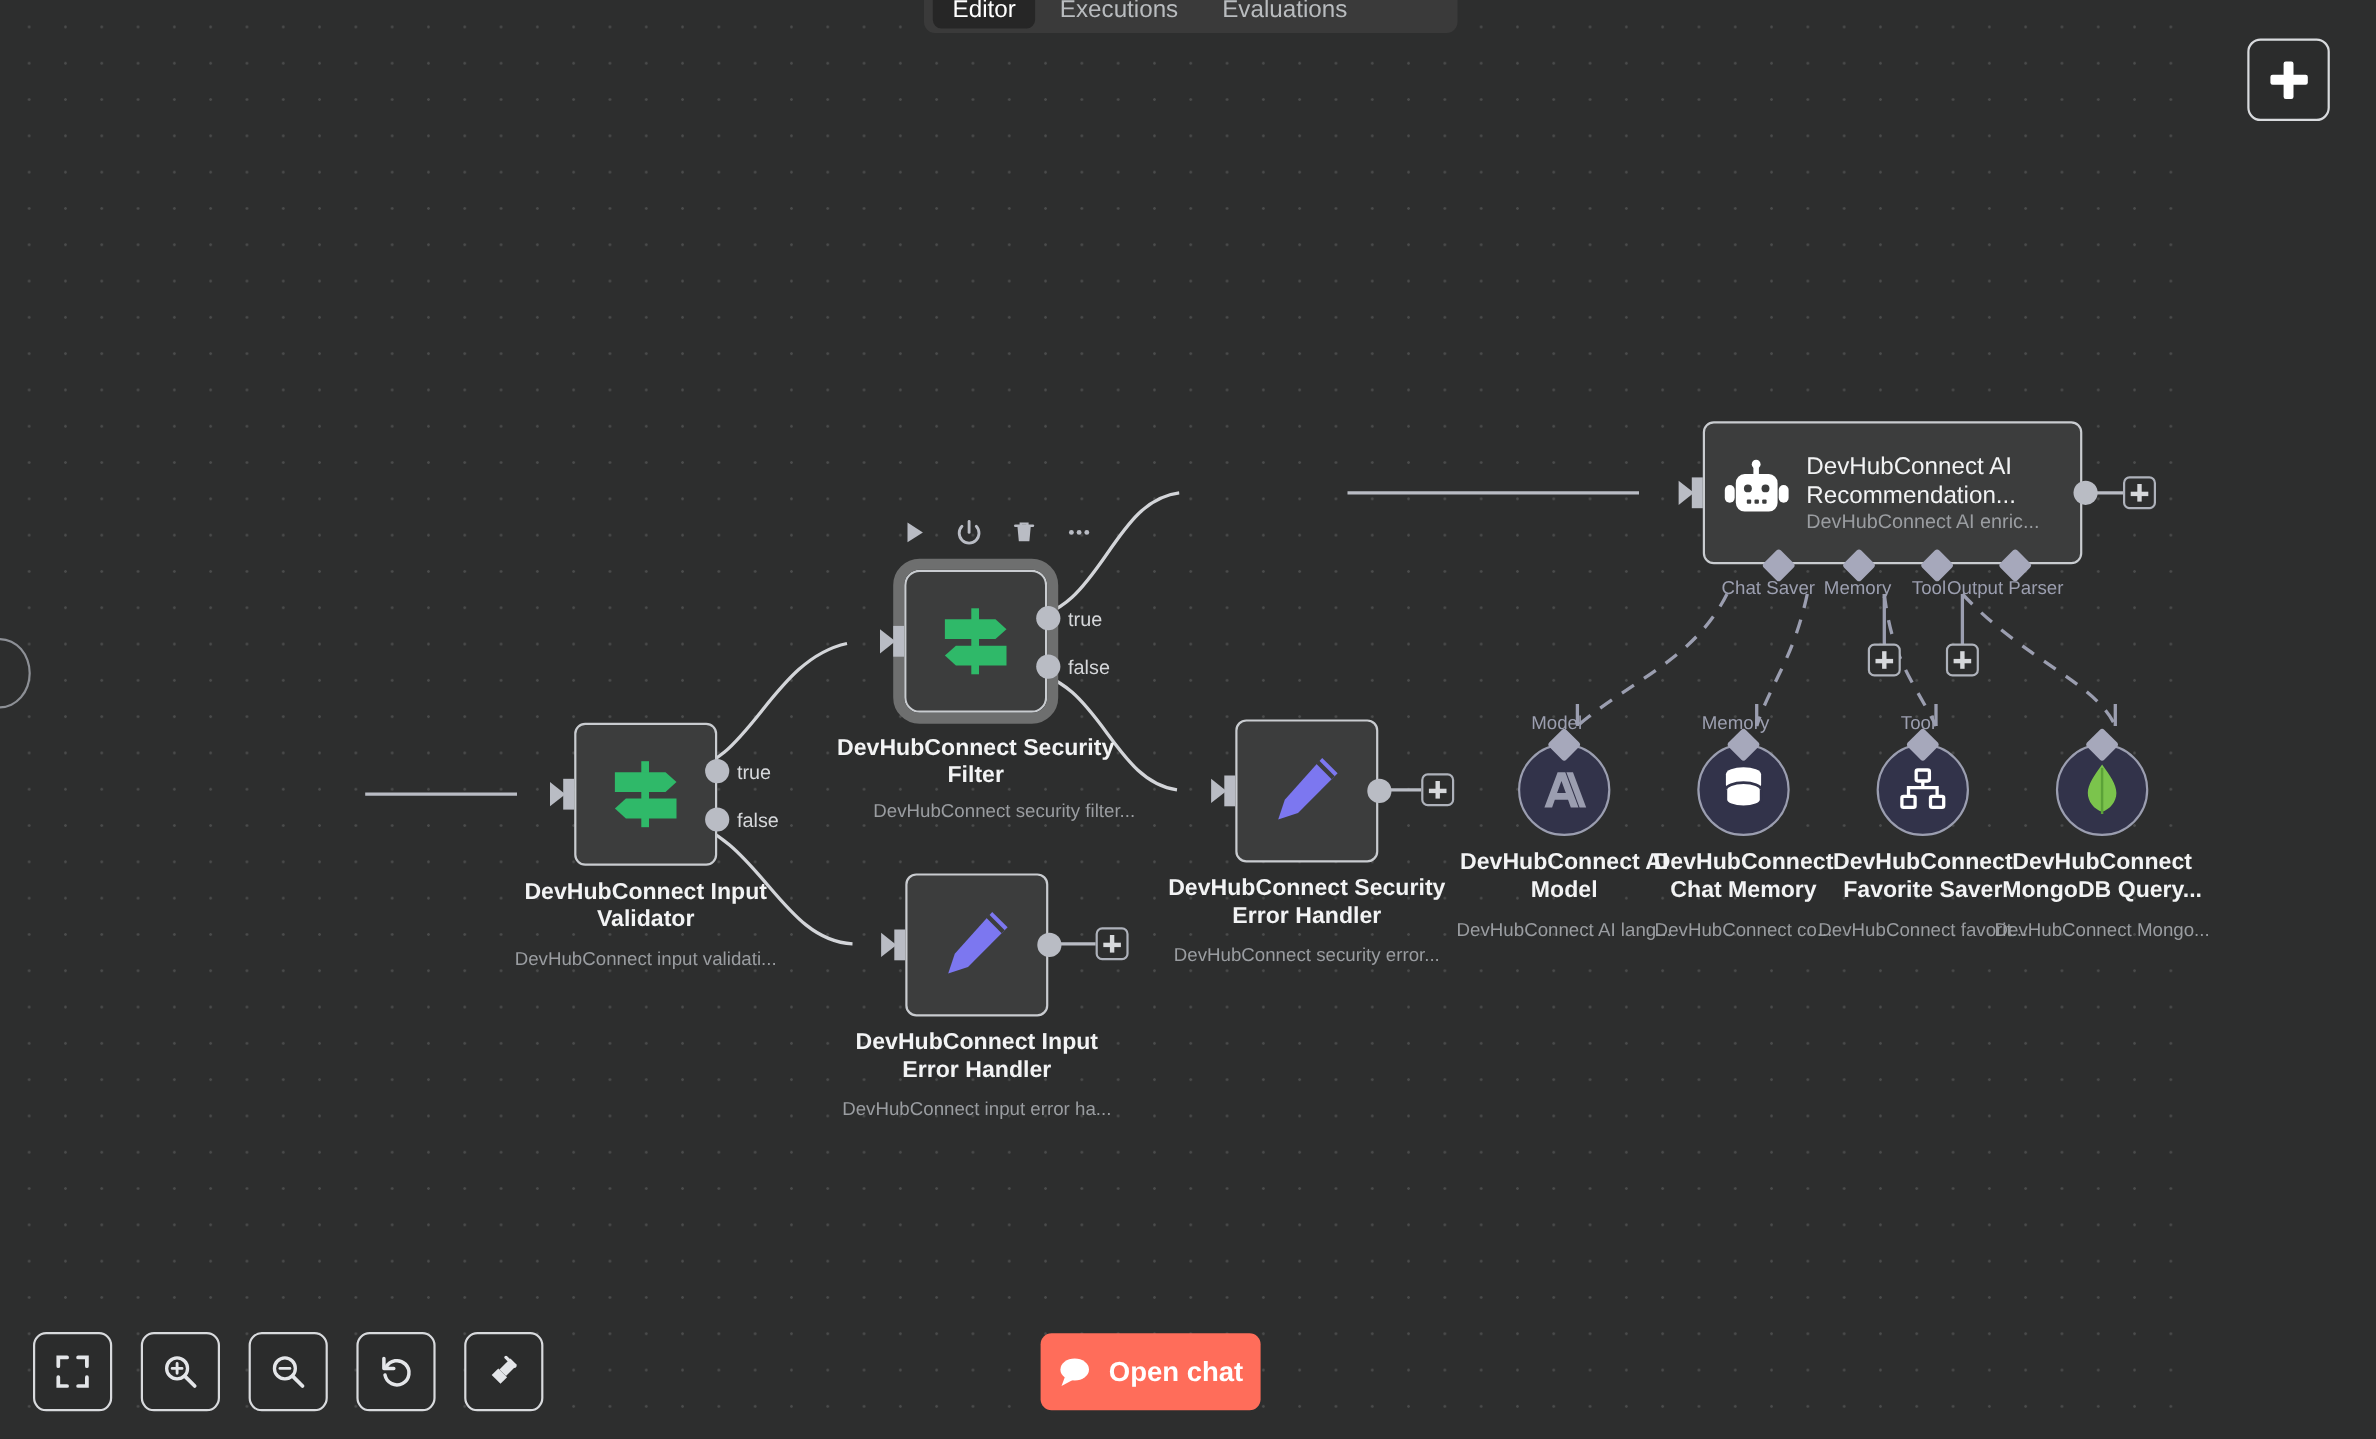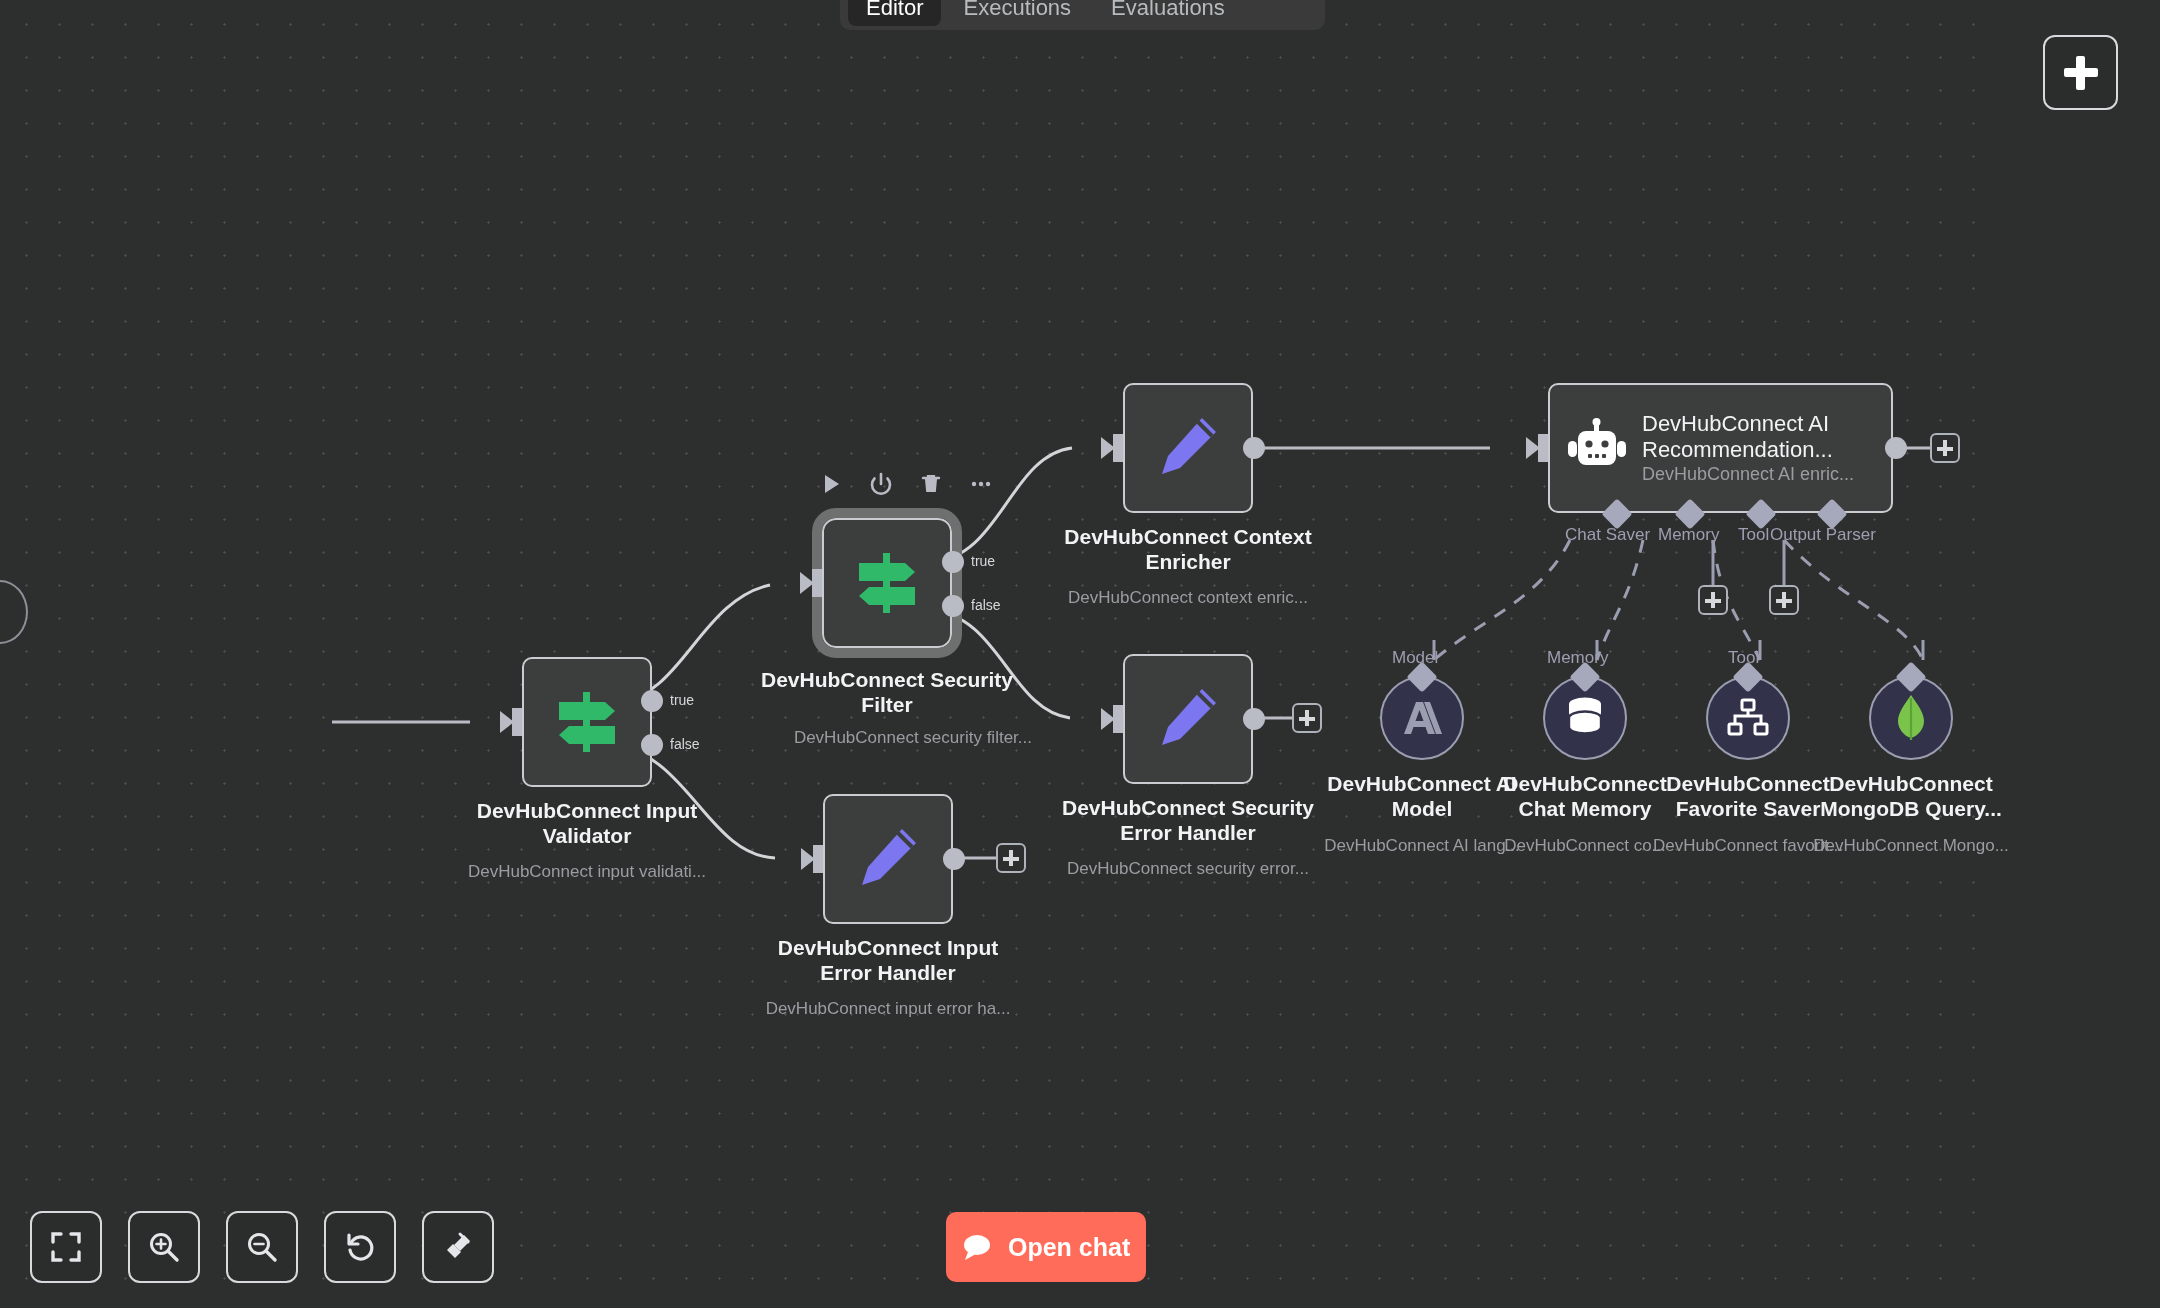"DevHubConnect Context" div.node { html: <div> <div></div> <div></div> <div> <svg> <path></path> <path></path> </svg> </div> <div></div> <div>DevHubConnect Context Enricher</div> <div>DevHubConnect context enric...</div> </div> -> none }
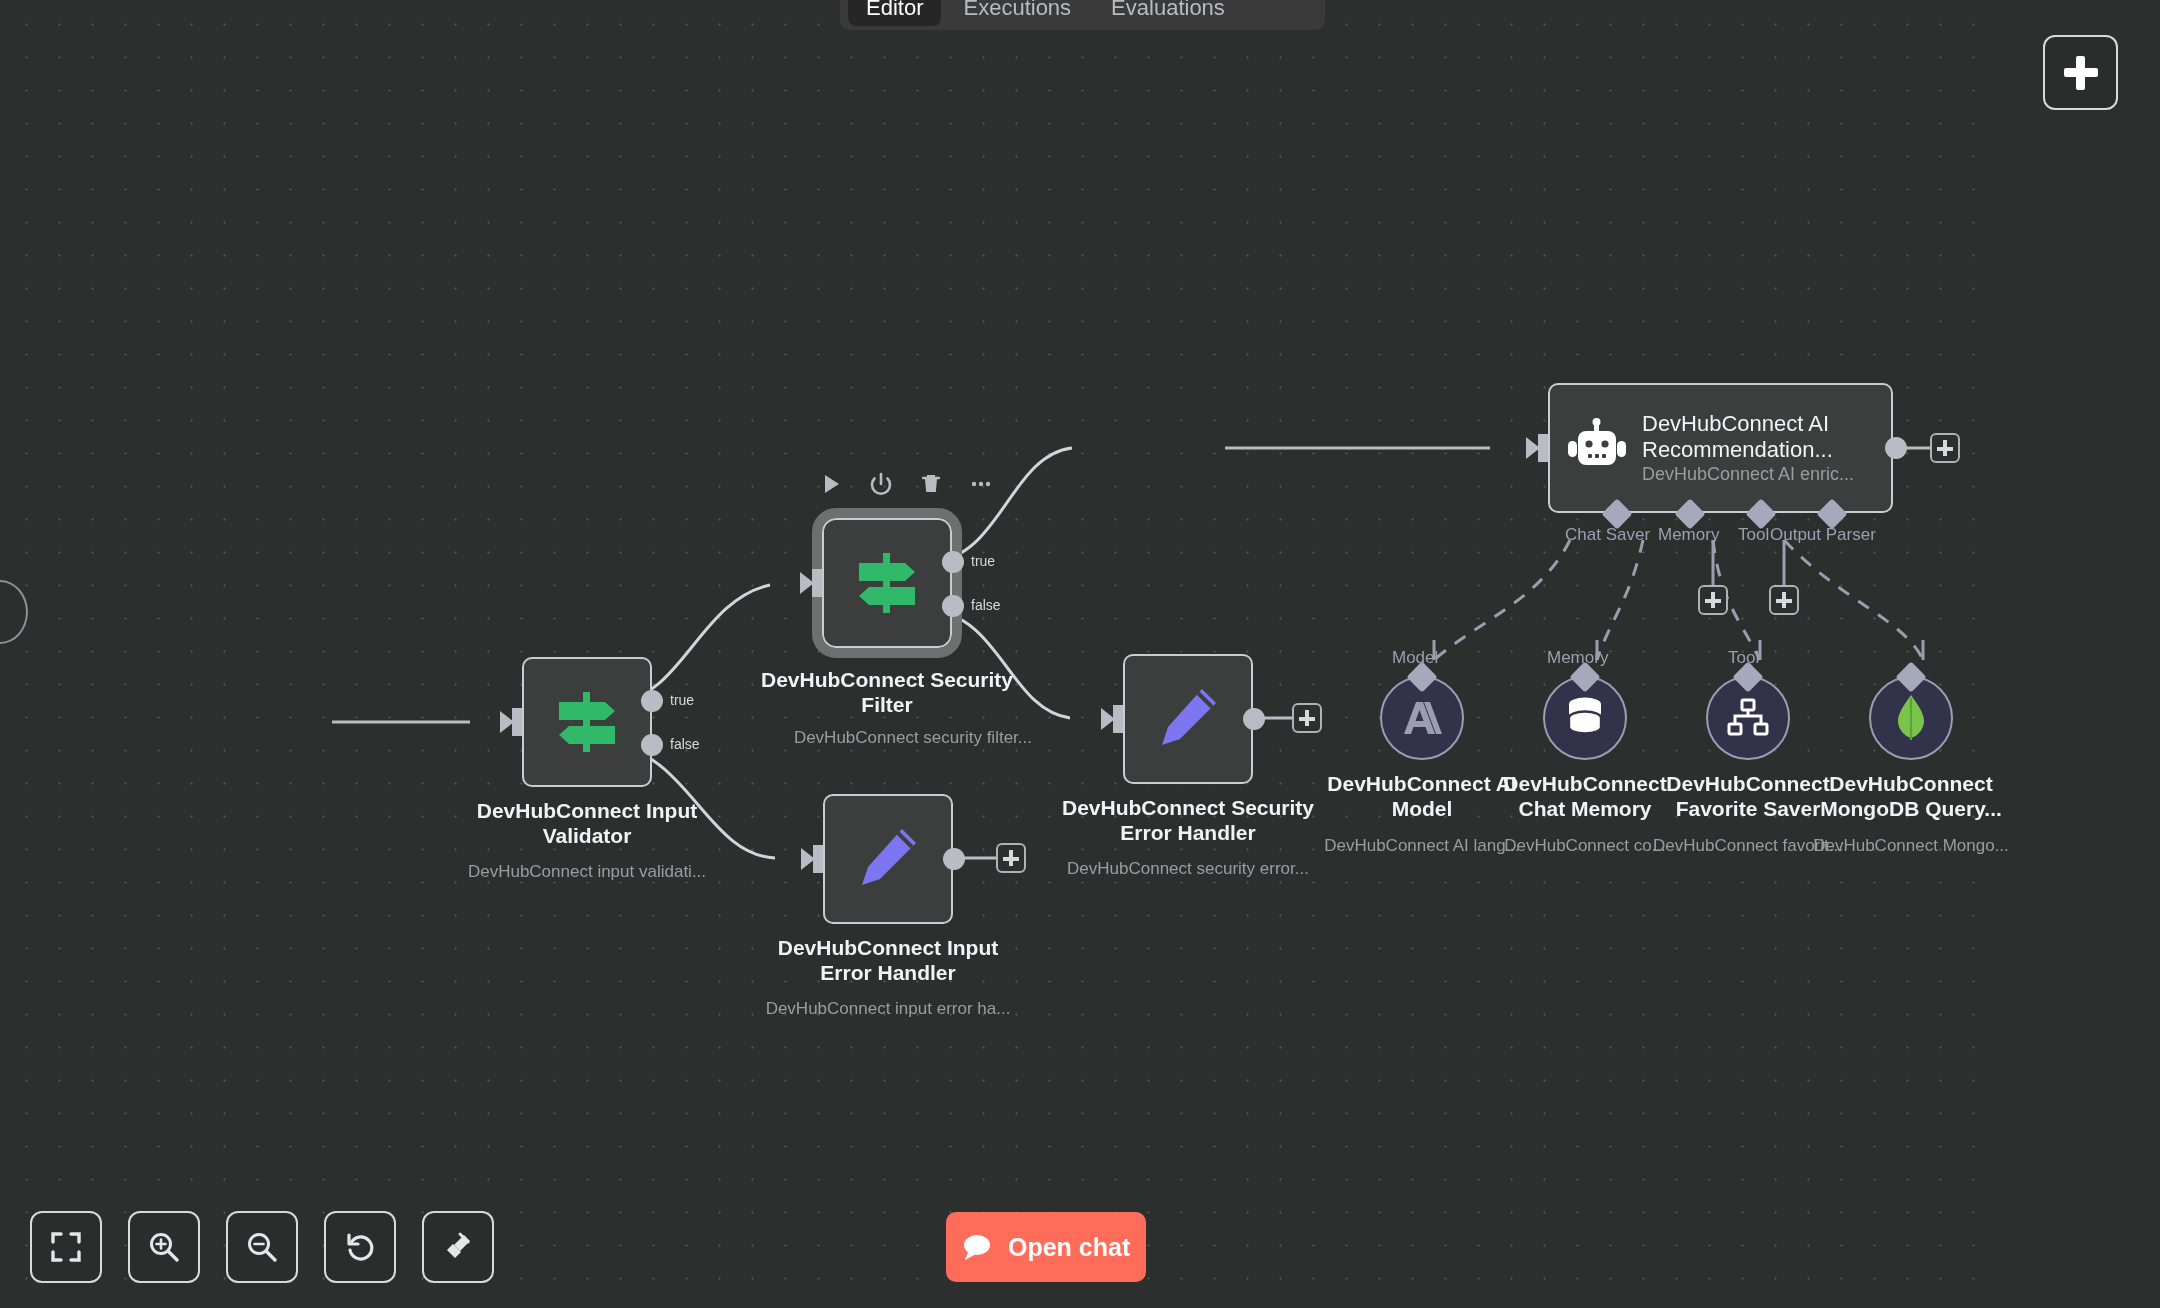"true" .port-label { font-size: 14px -> 18px }
